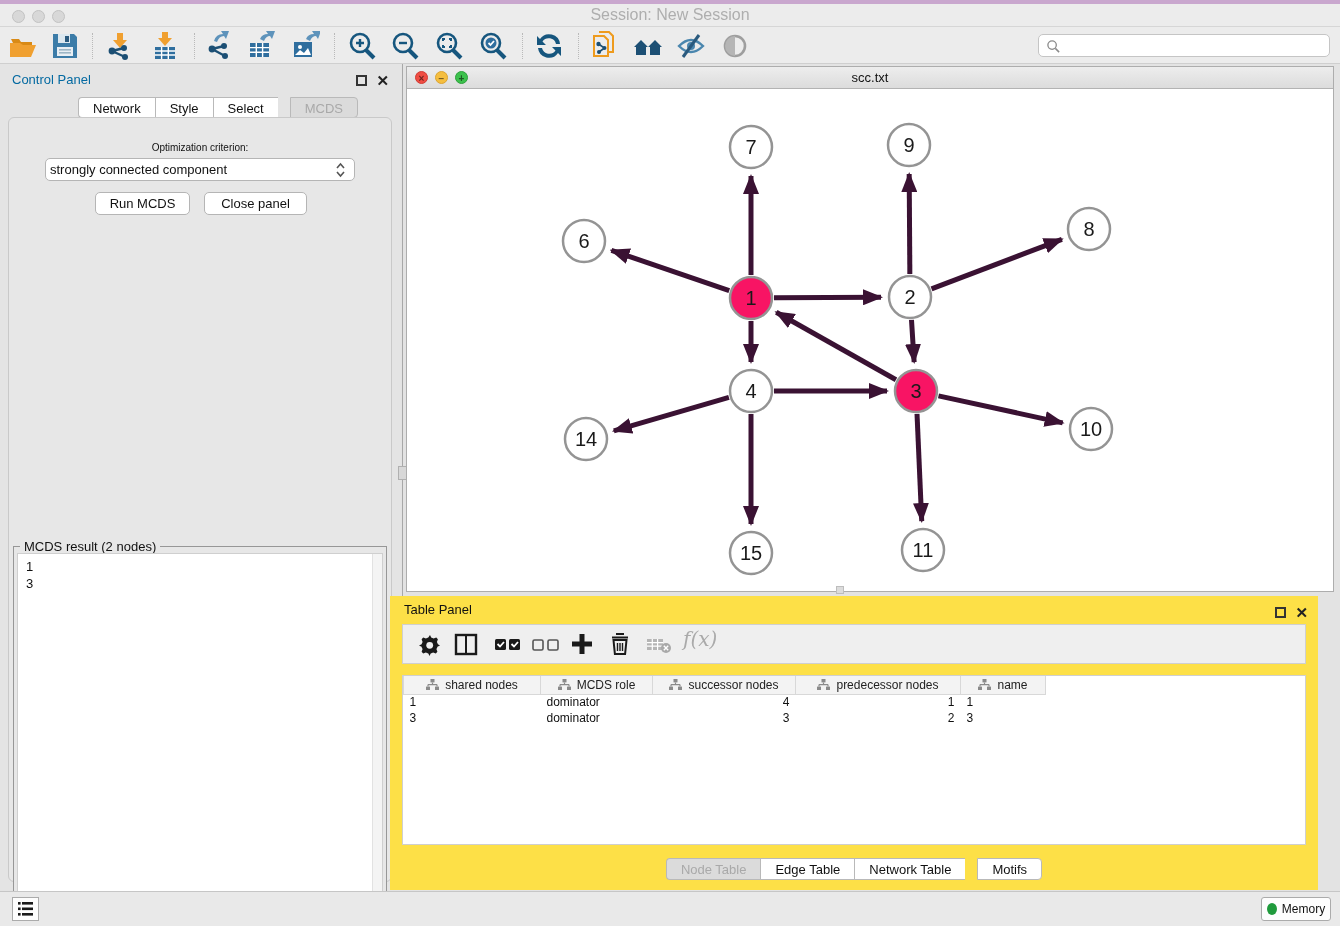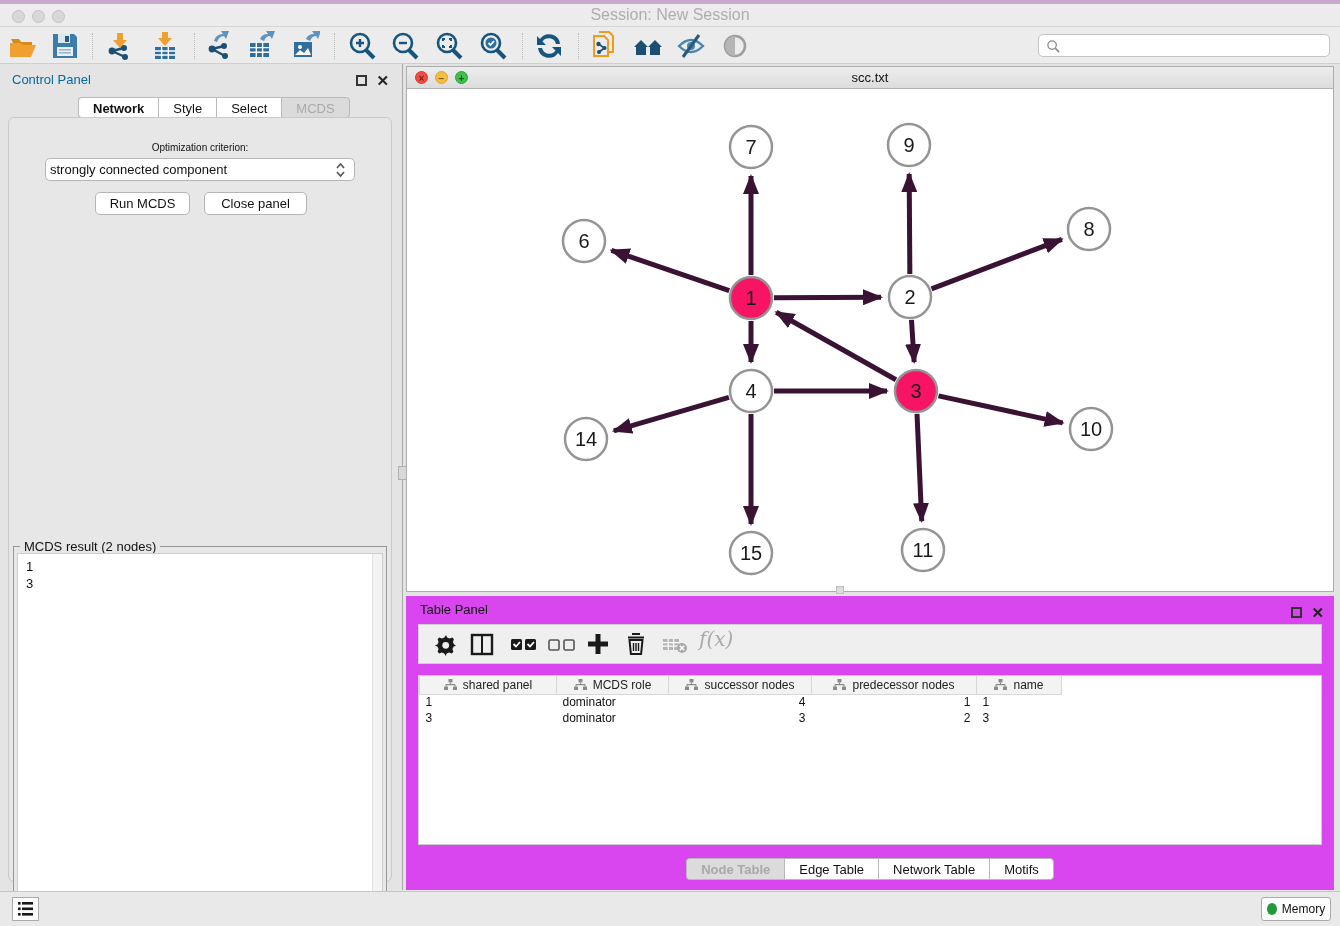"Network" .seg:first-child { font-weight: bold -> none }
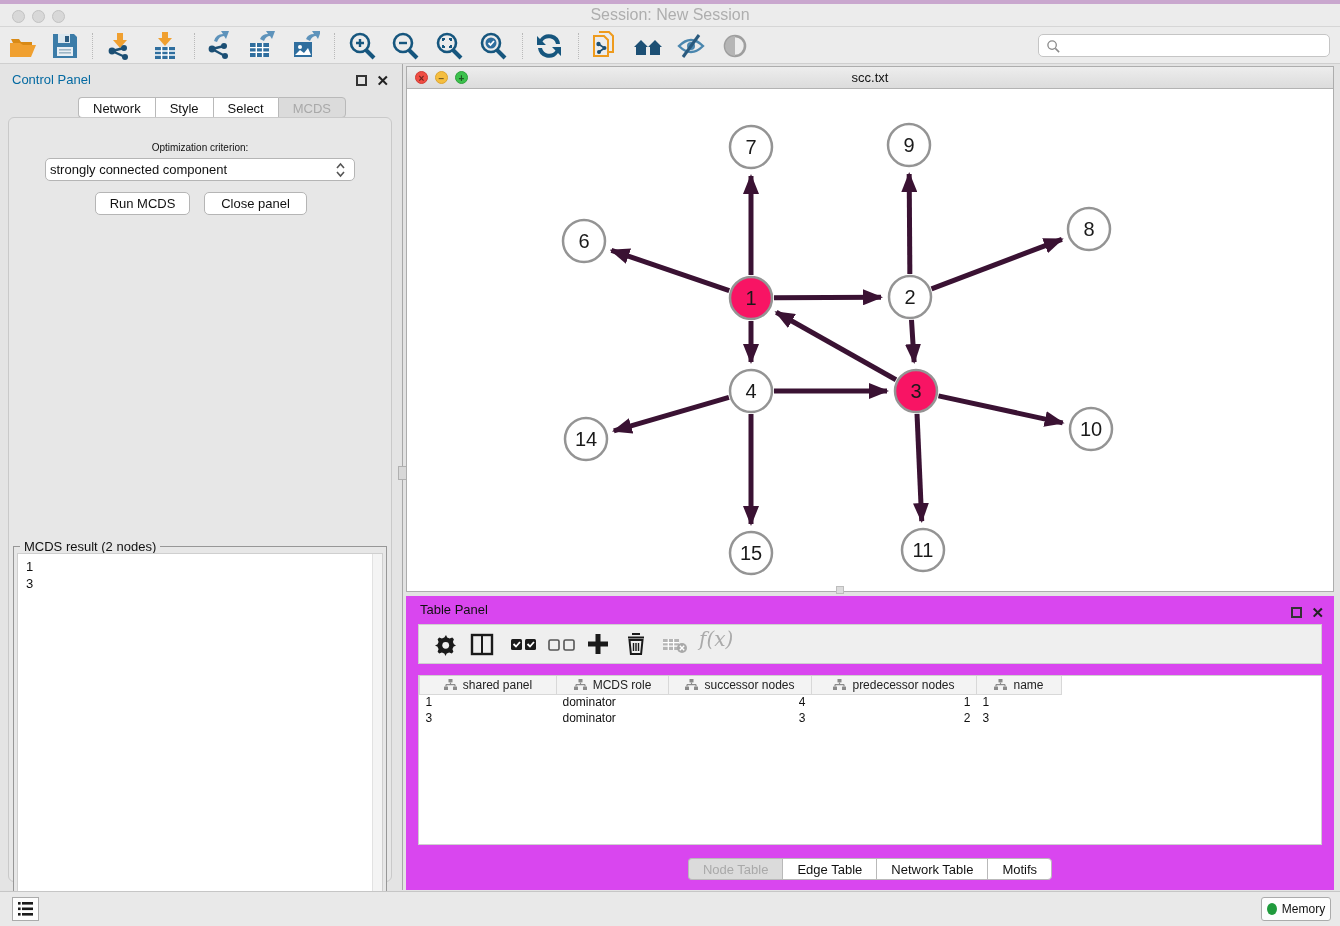"MCDS" .seg:last-child { margin-left: none -> 12px }
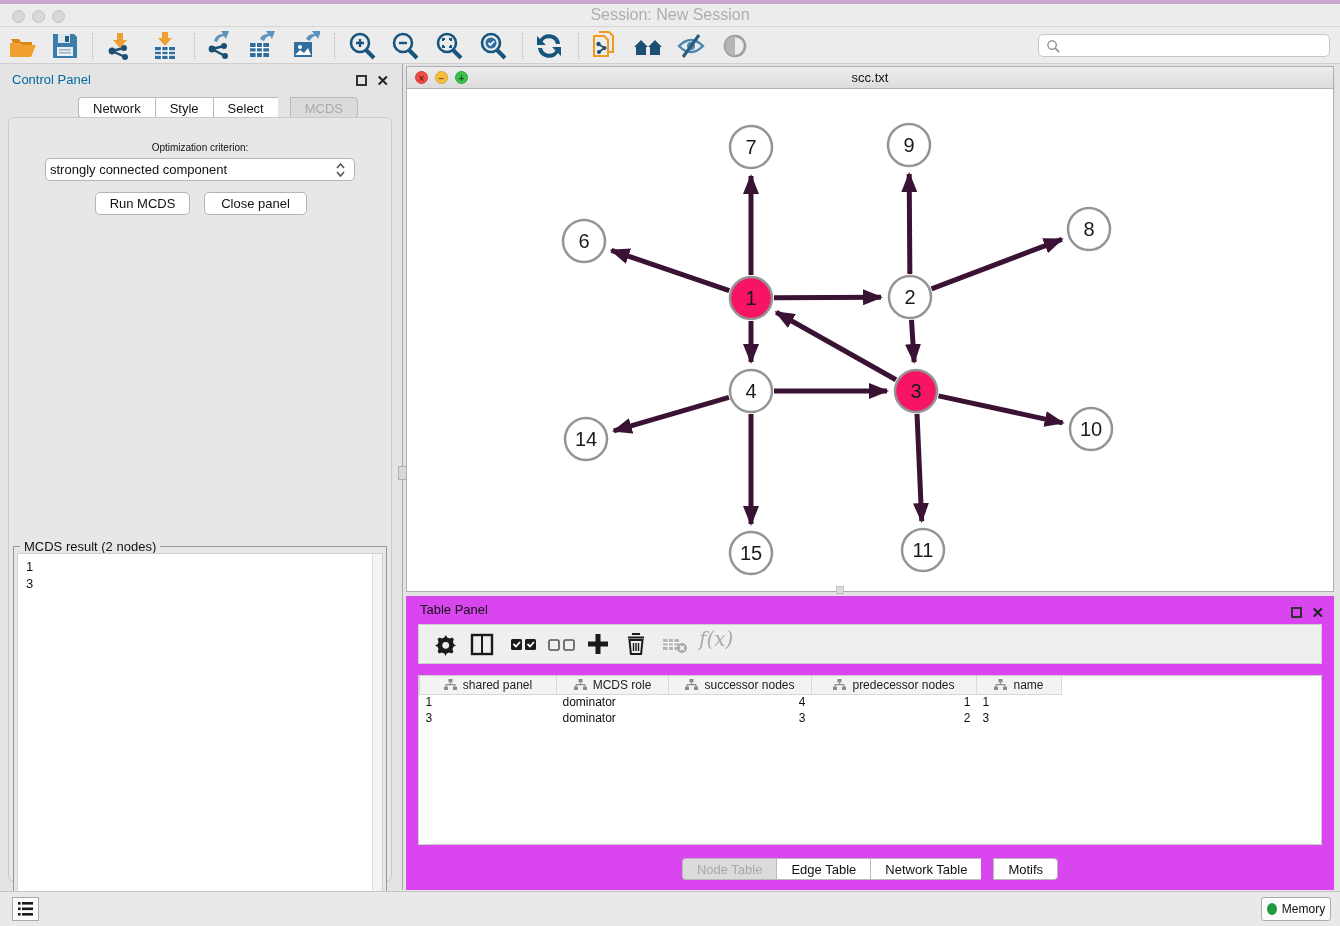"Table Panel" #table-panel { background: #d946ef -> #fde047; left: 406px -> 390px }
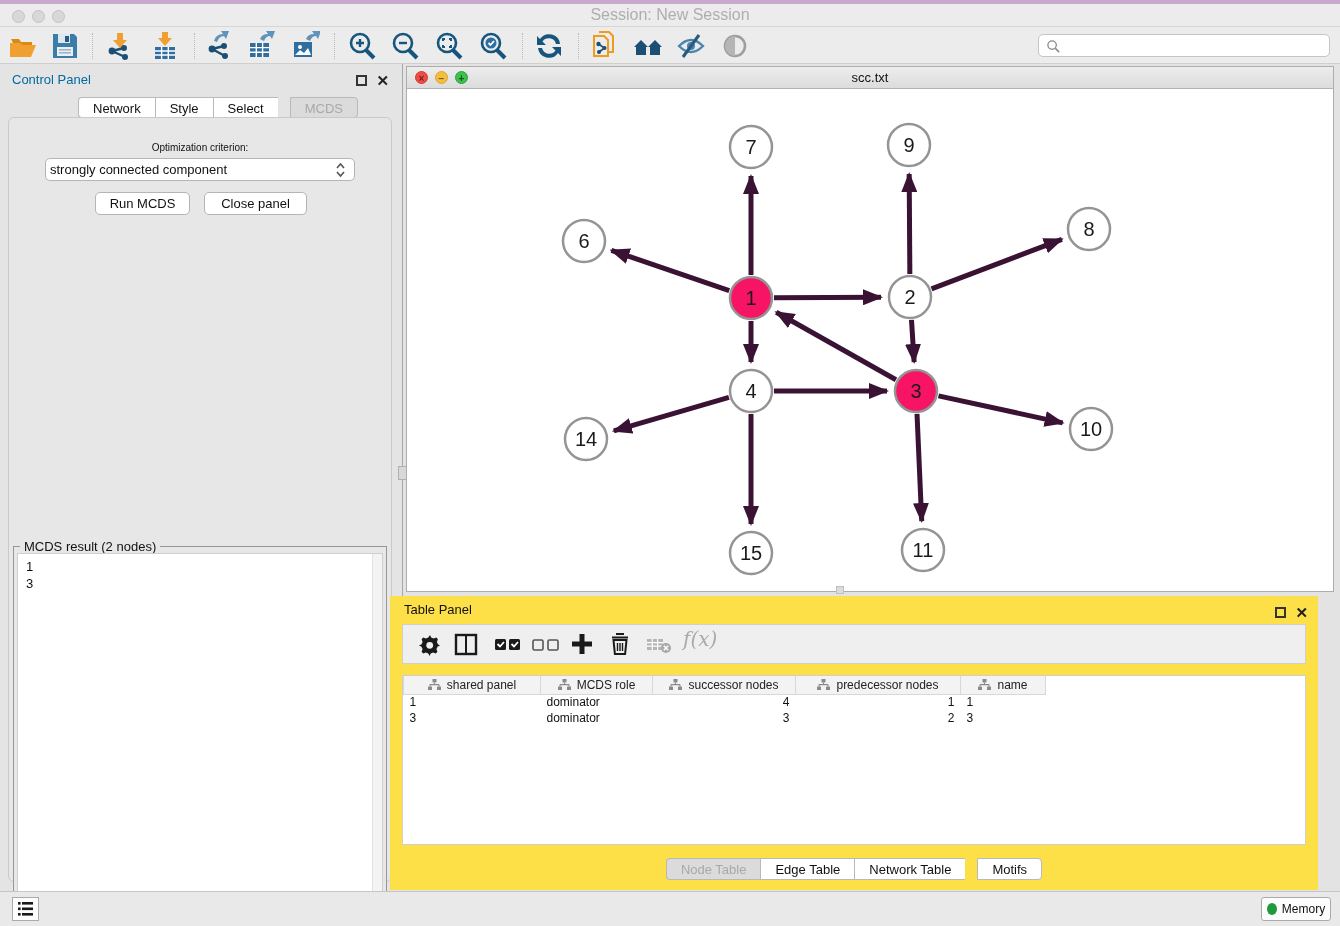"shared panel" span { text: panel -> nodes }
